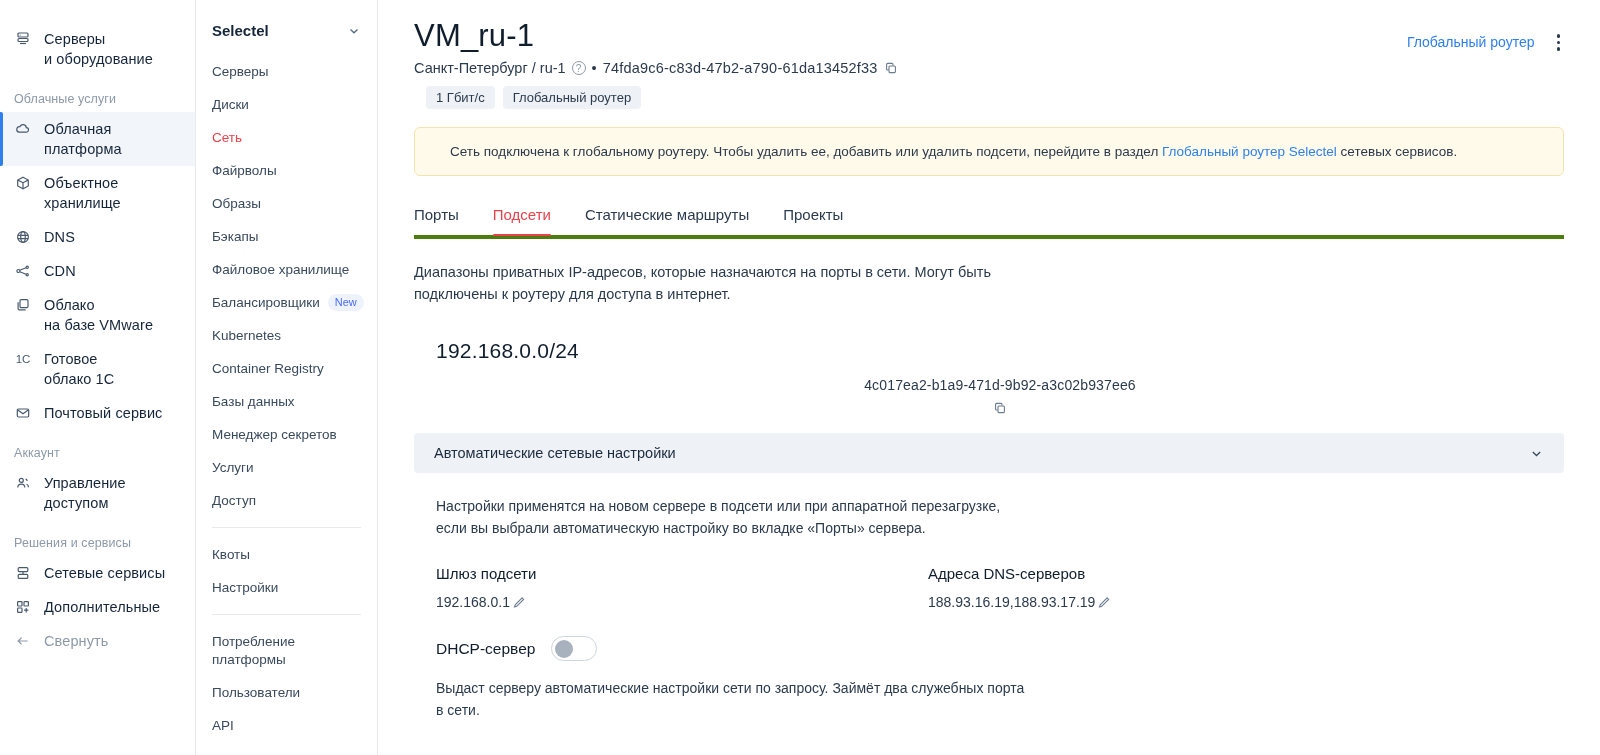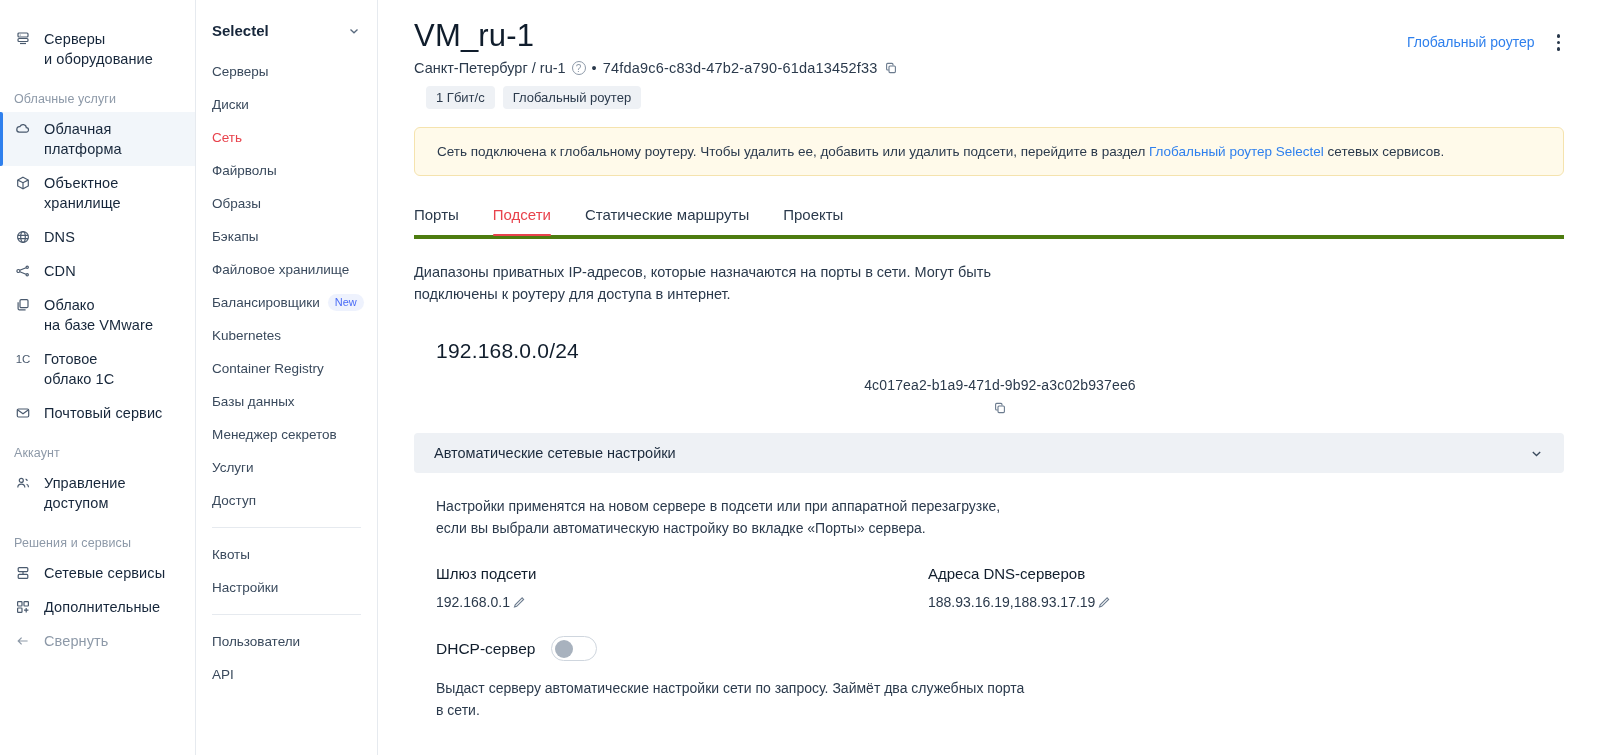"Сеть подключена к глобальному роутеру." .alert { padding: 14px 22px -> 14px 35px }
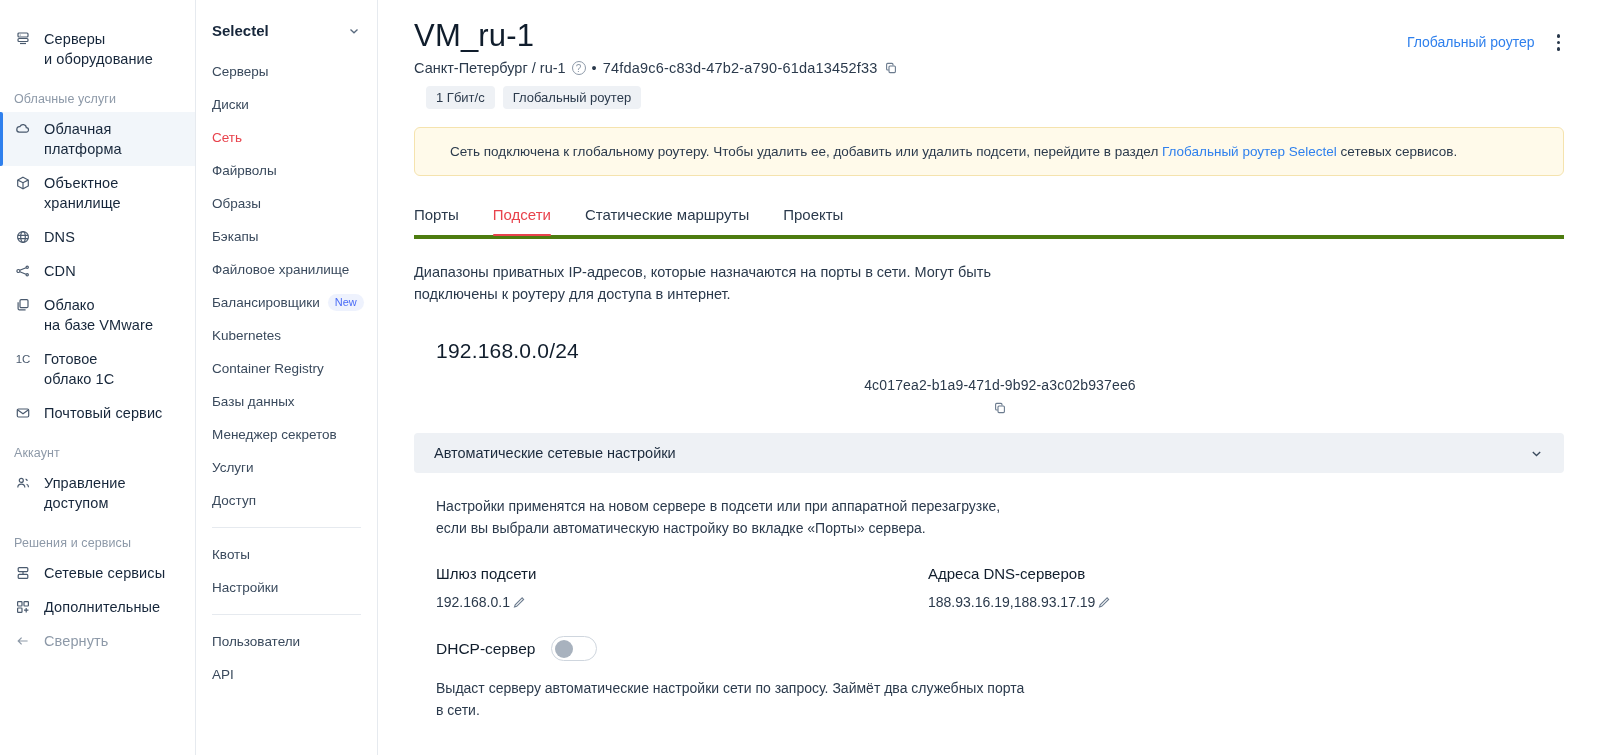"Потребление" div.nav2-item { html: none -> <div><span>Потребление платформы</span></div> }
